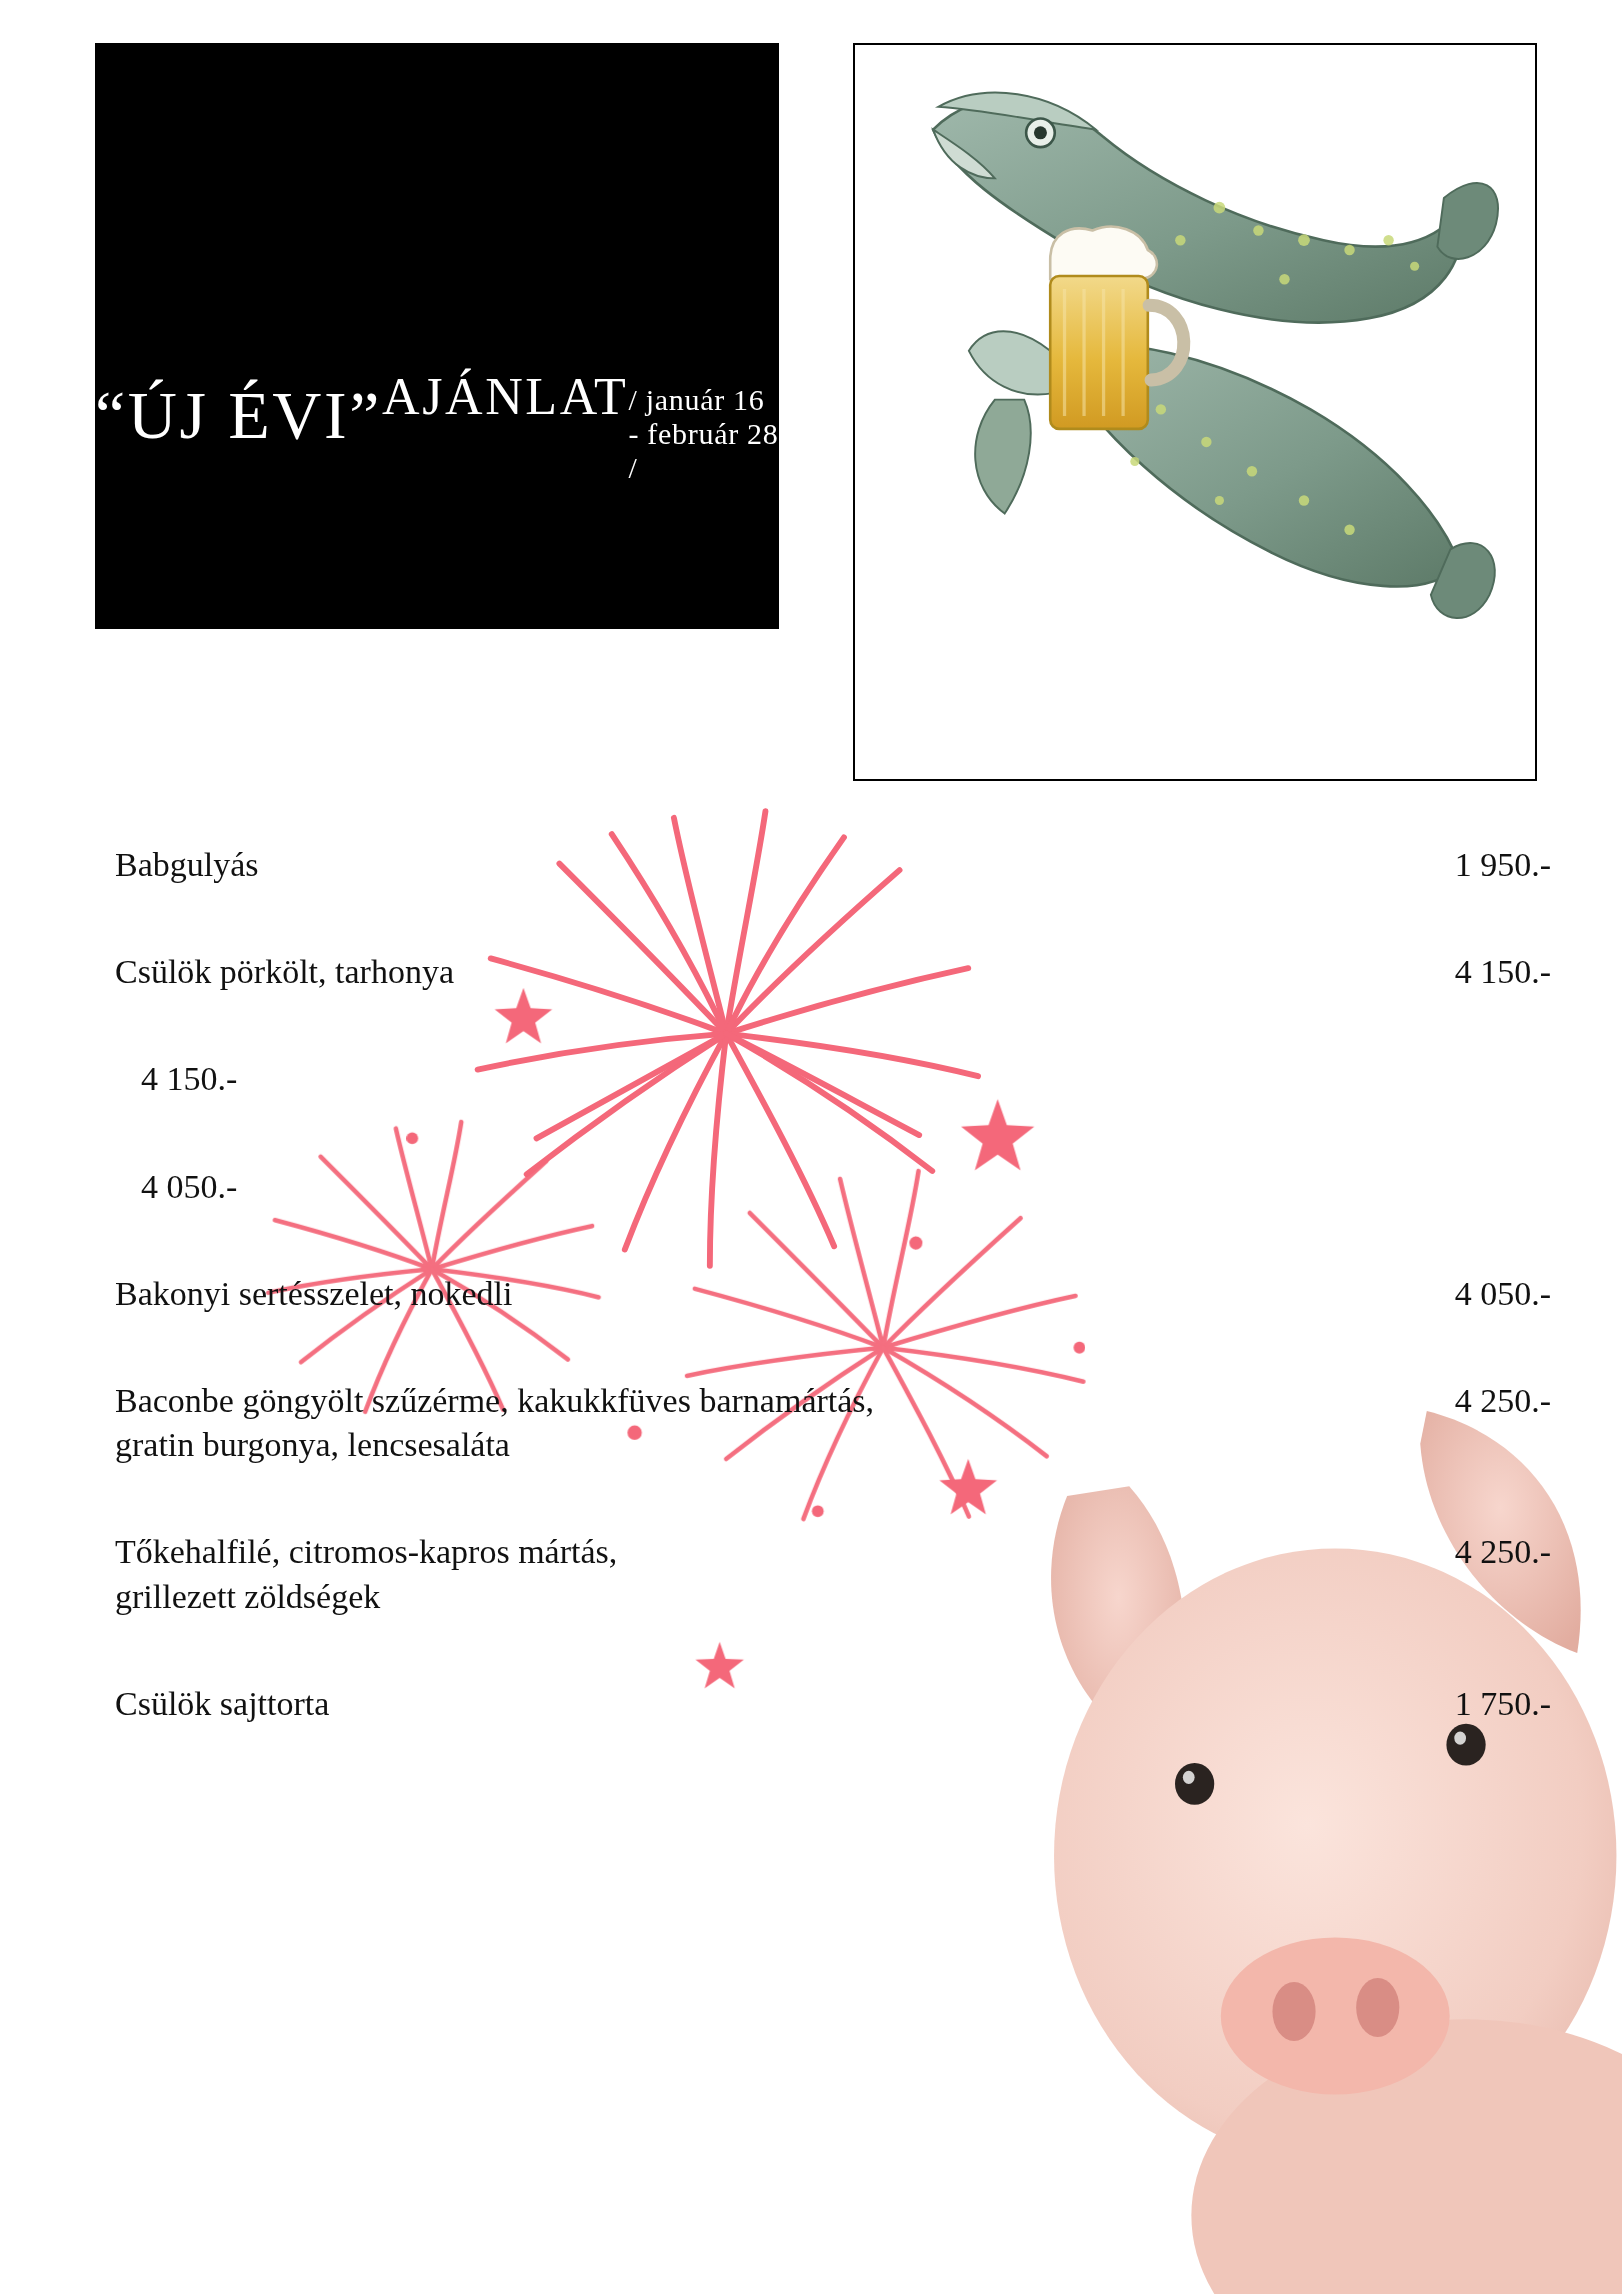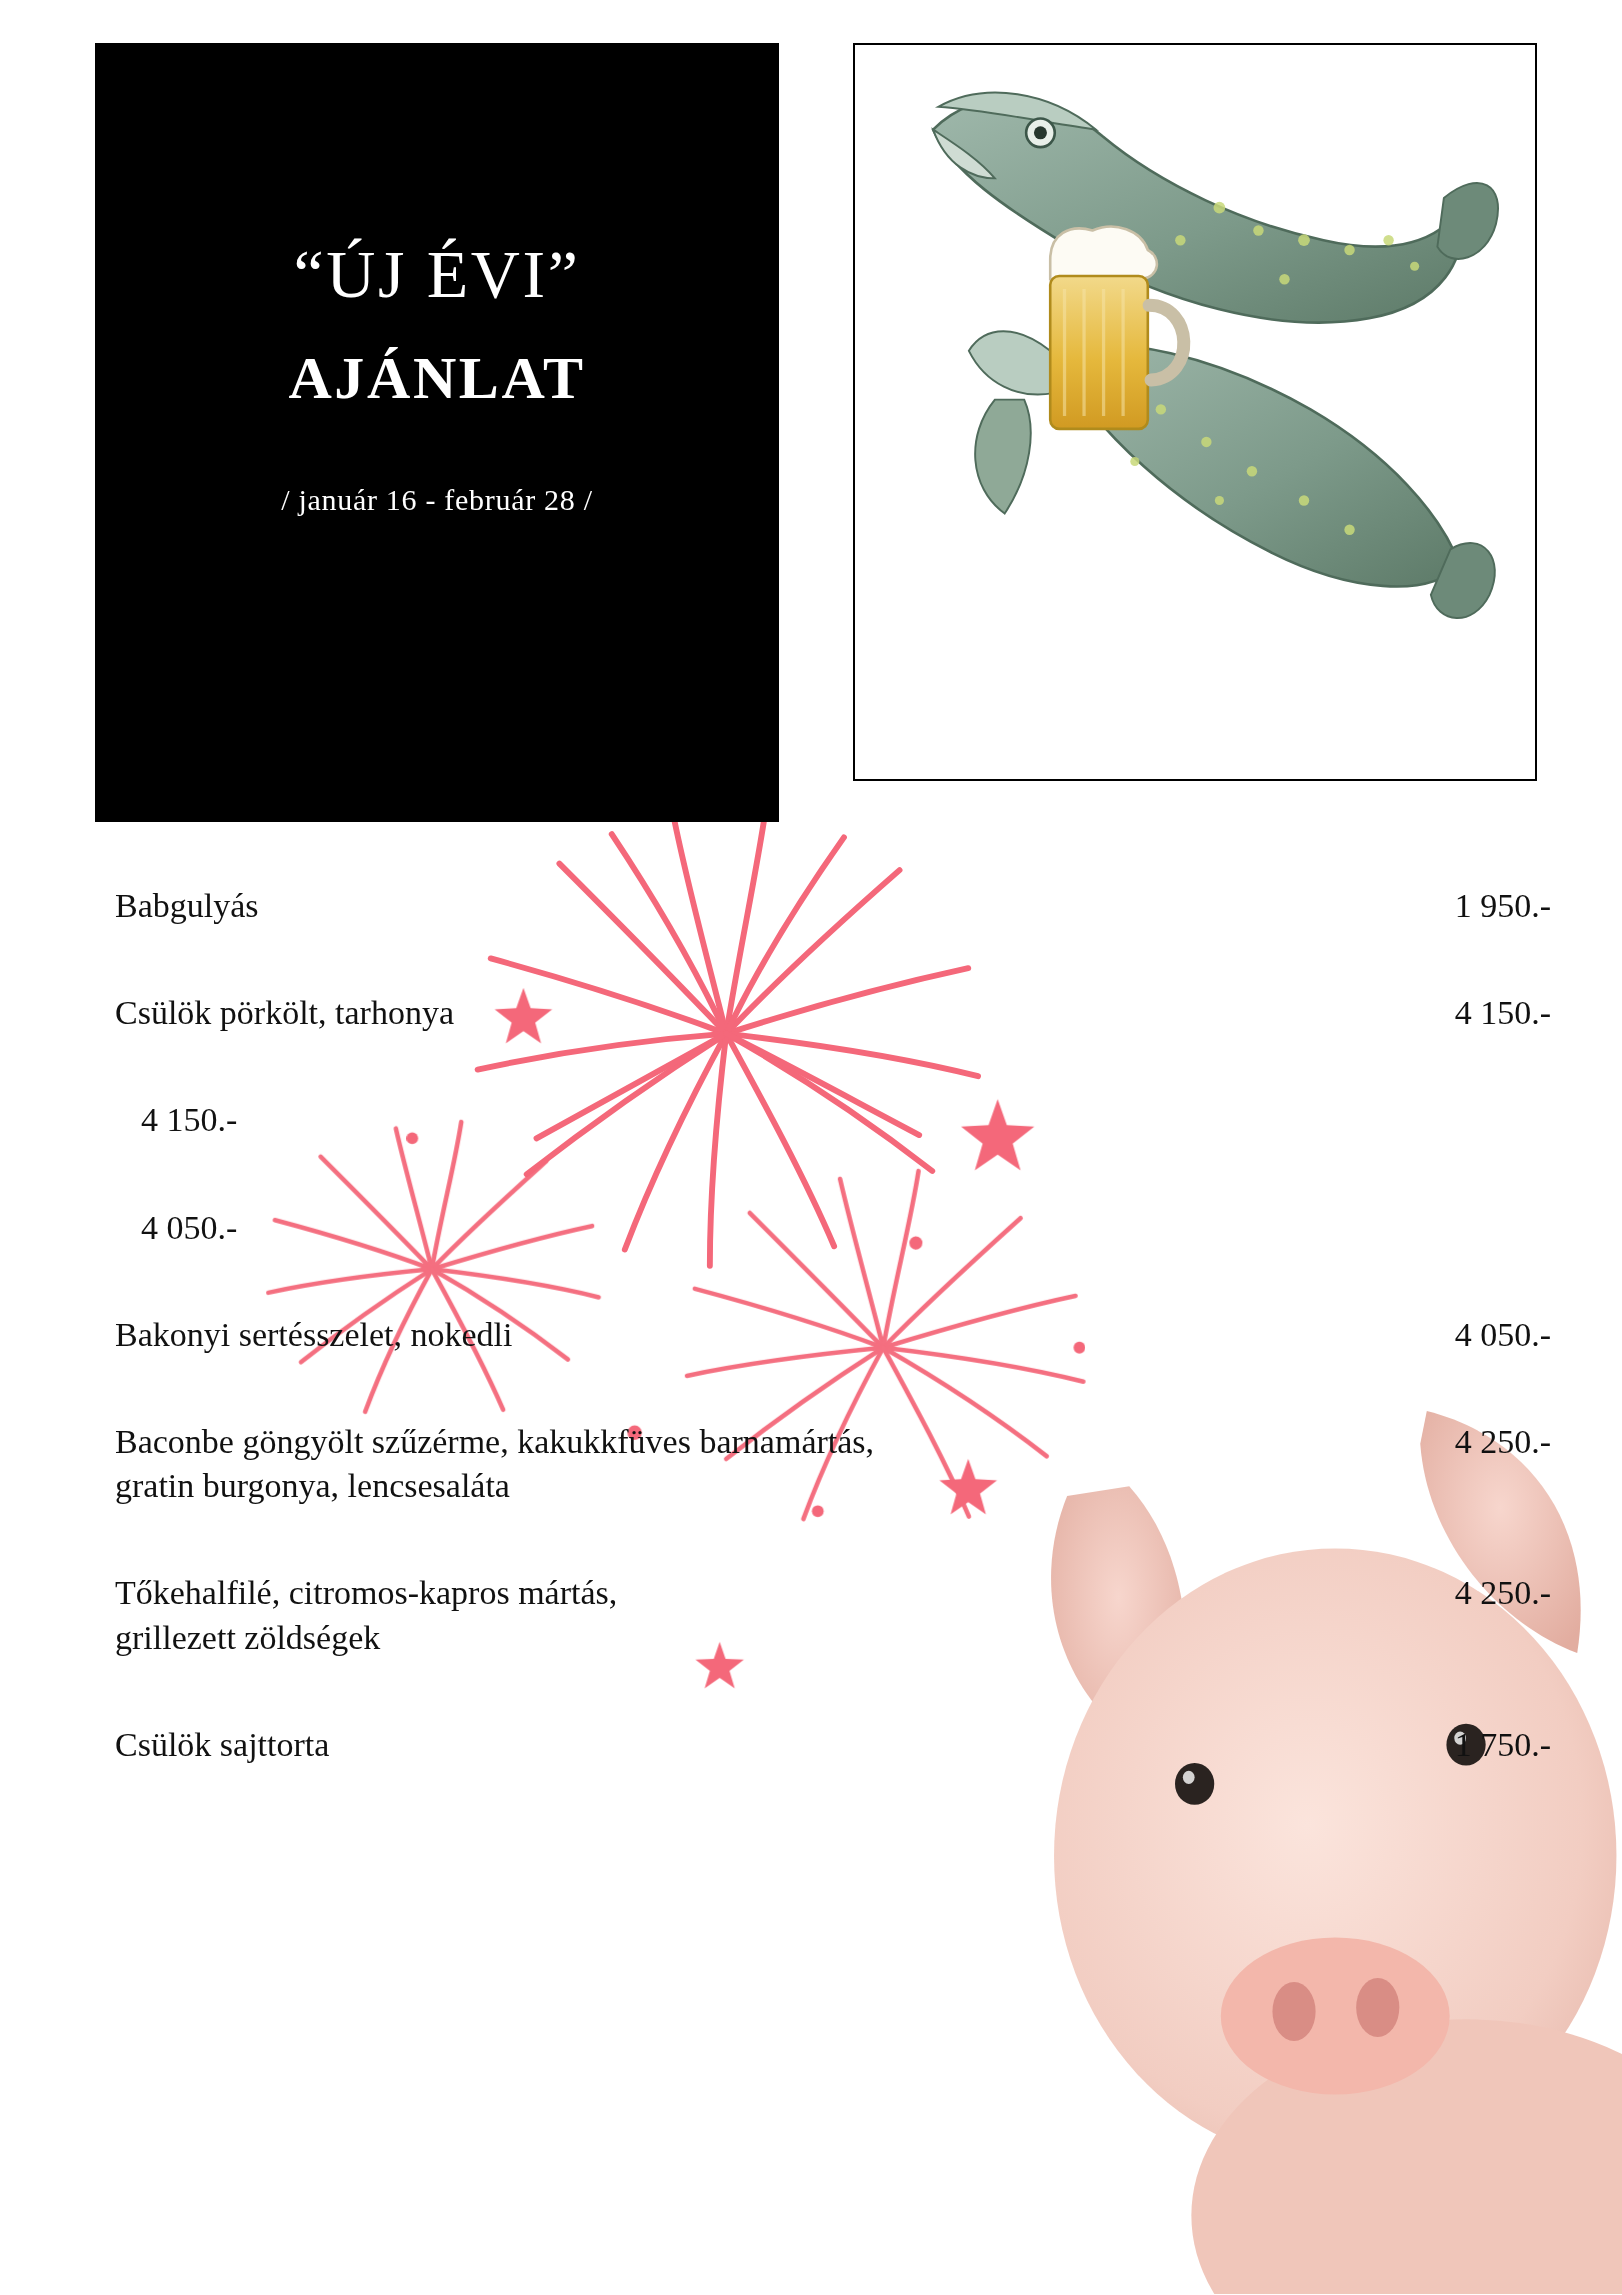"“ÚJ ÉVI”" .title-card { flex-direction: column -> row; height: 779px -> 586px }
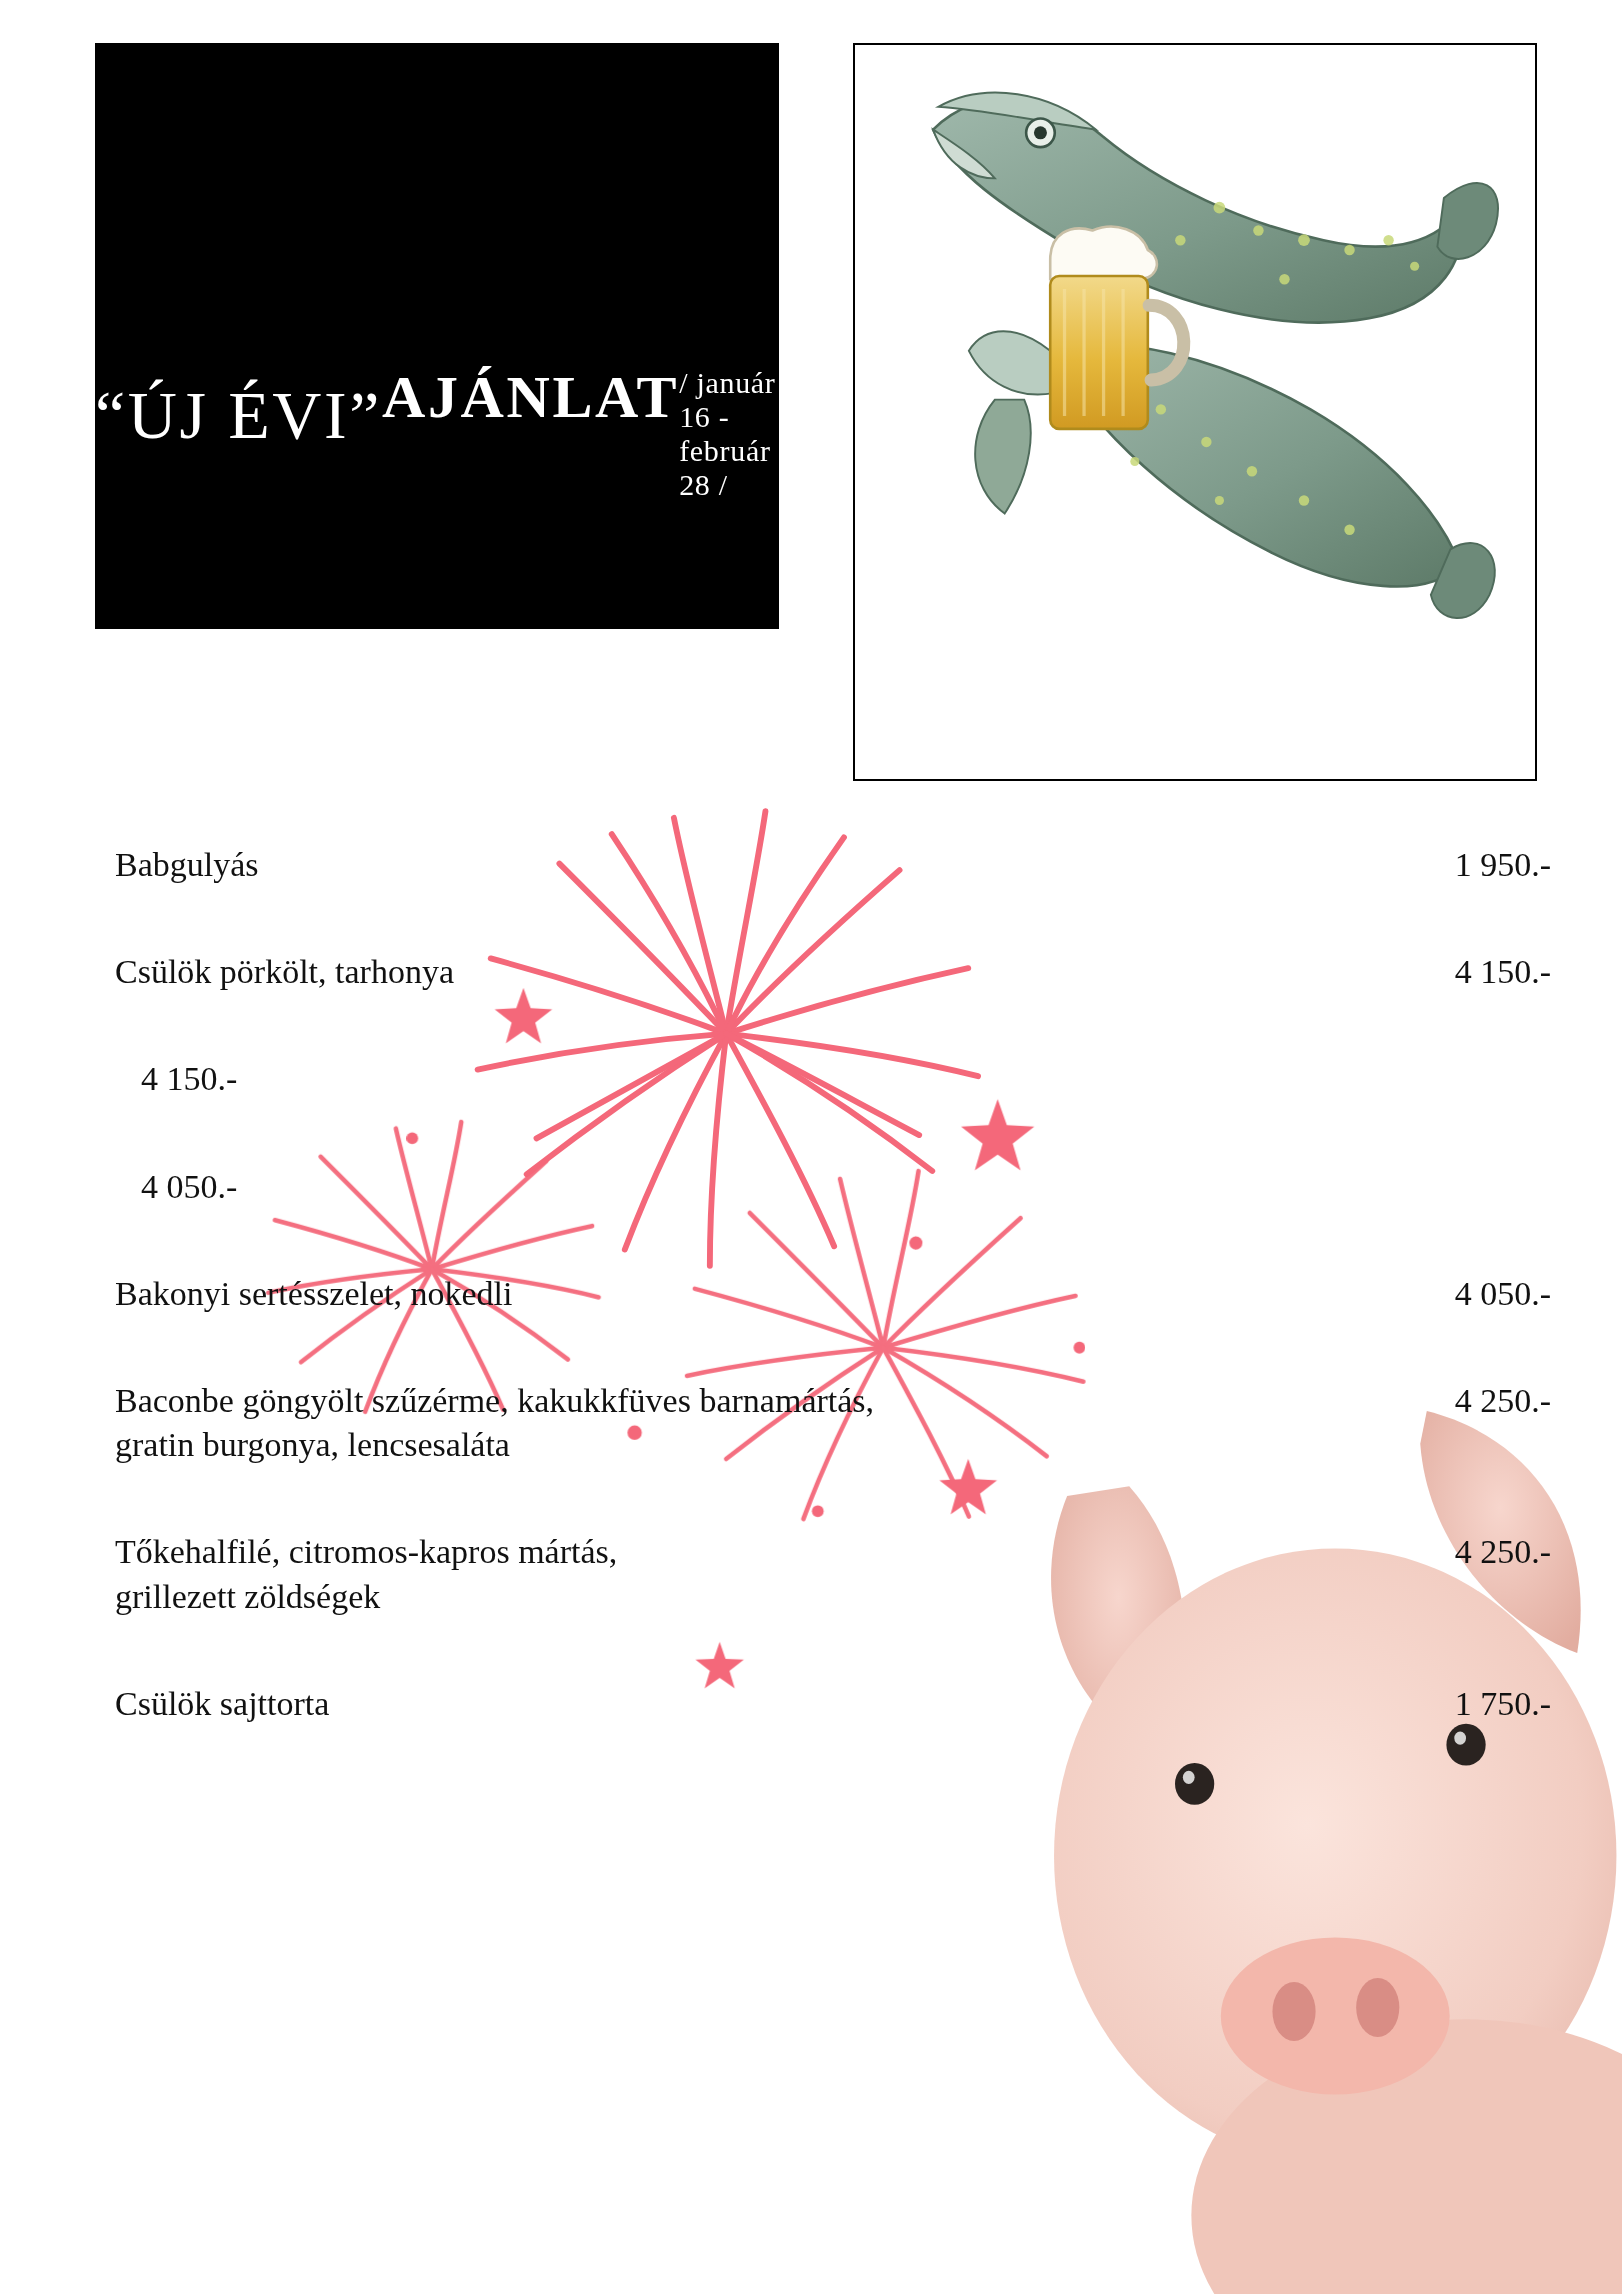"AJÁNLAT" .title-card .line2 { font-size: 60px -> 52px; font-weight: bold -> none }
